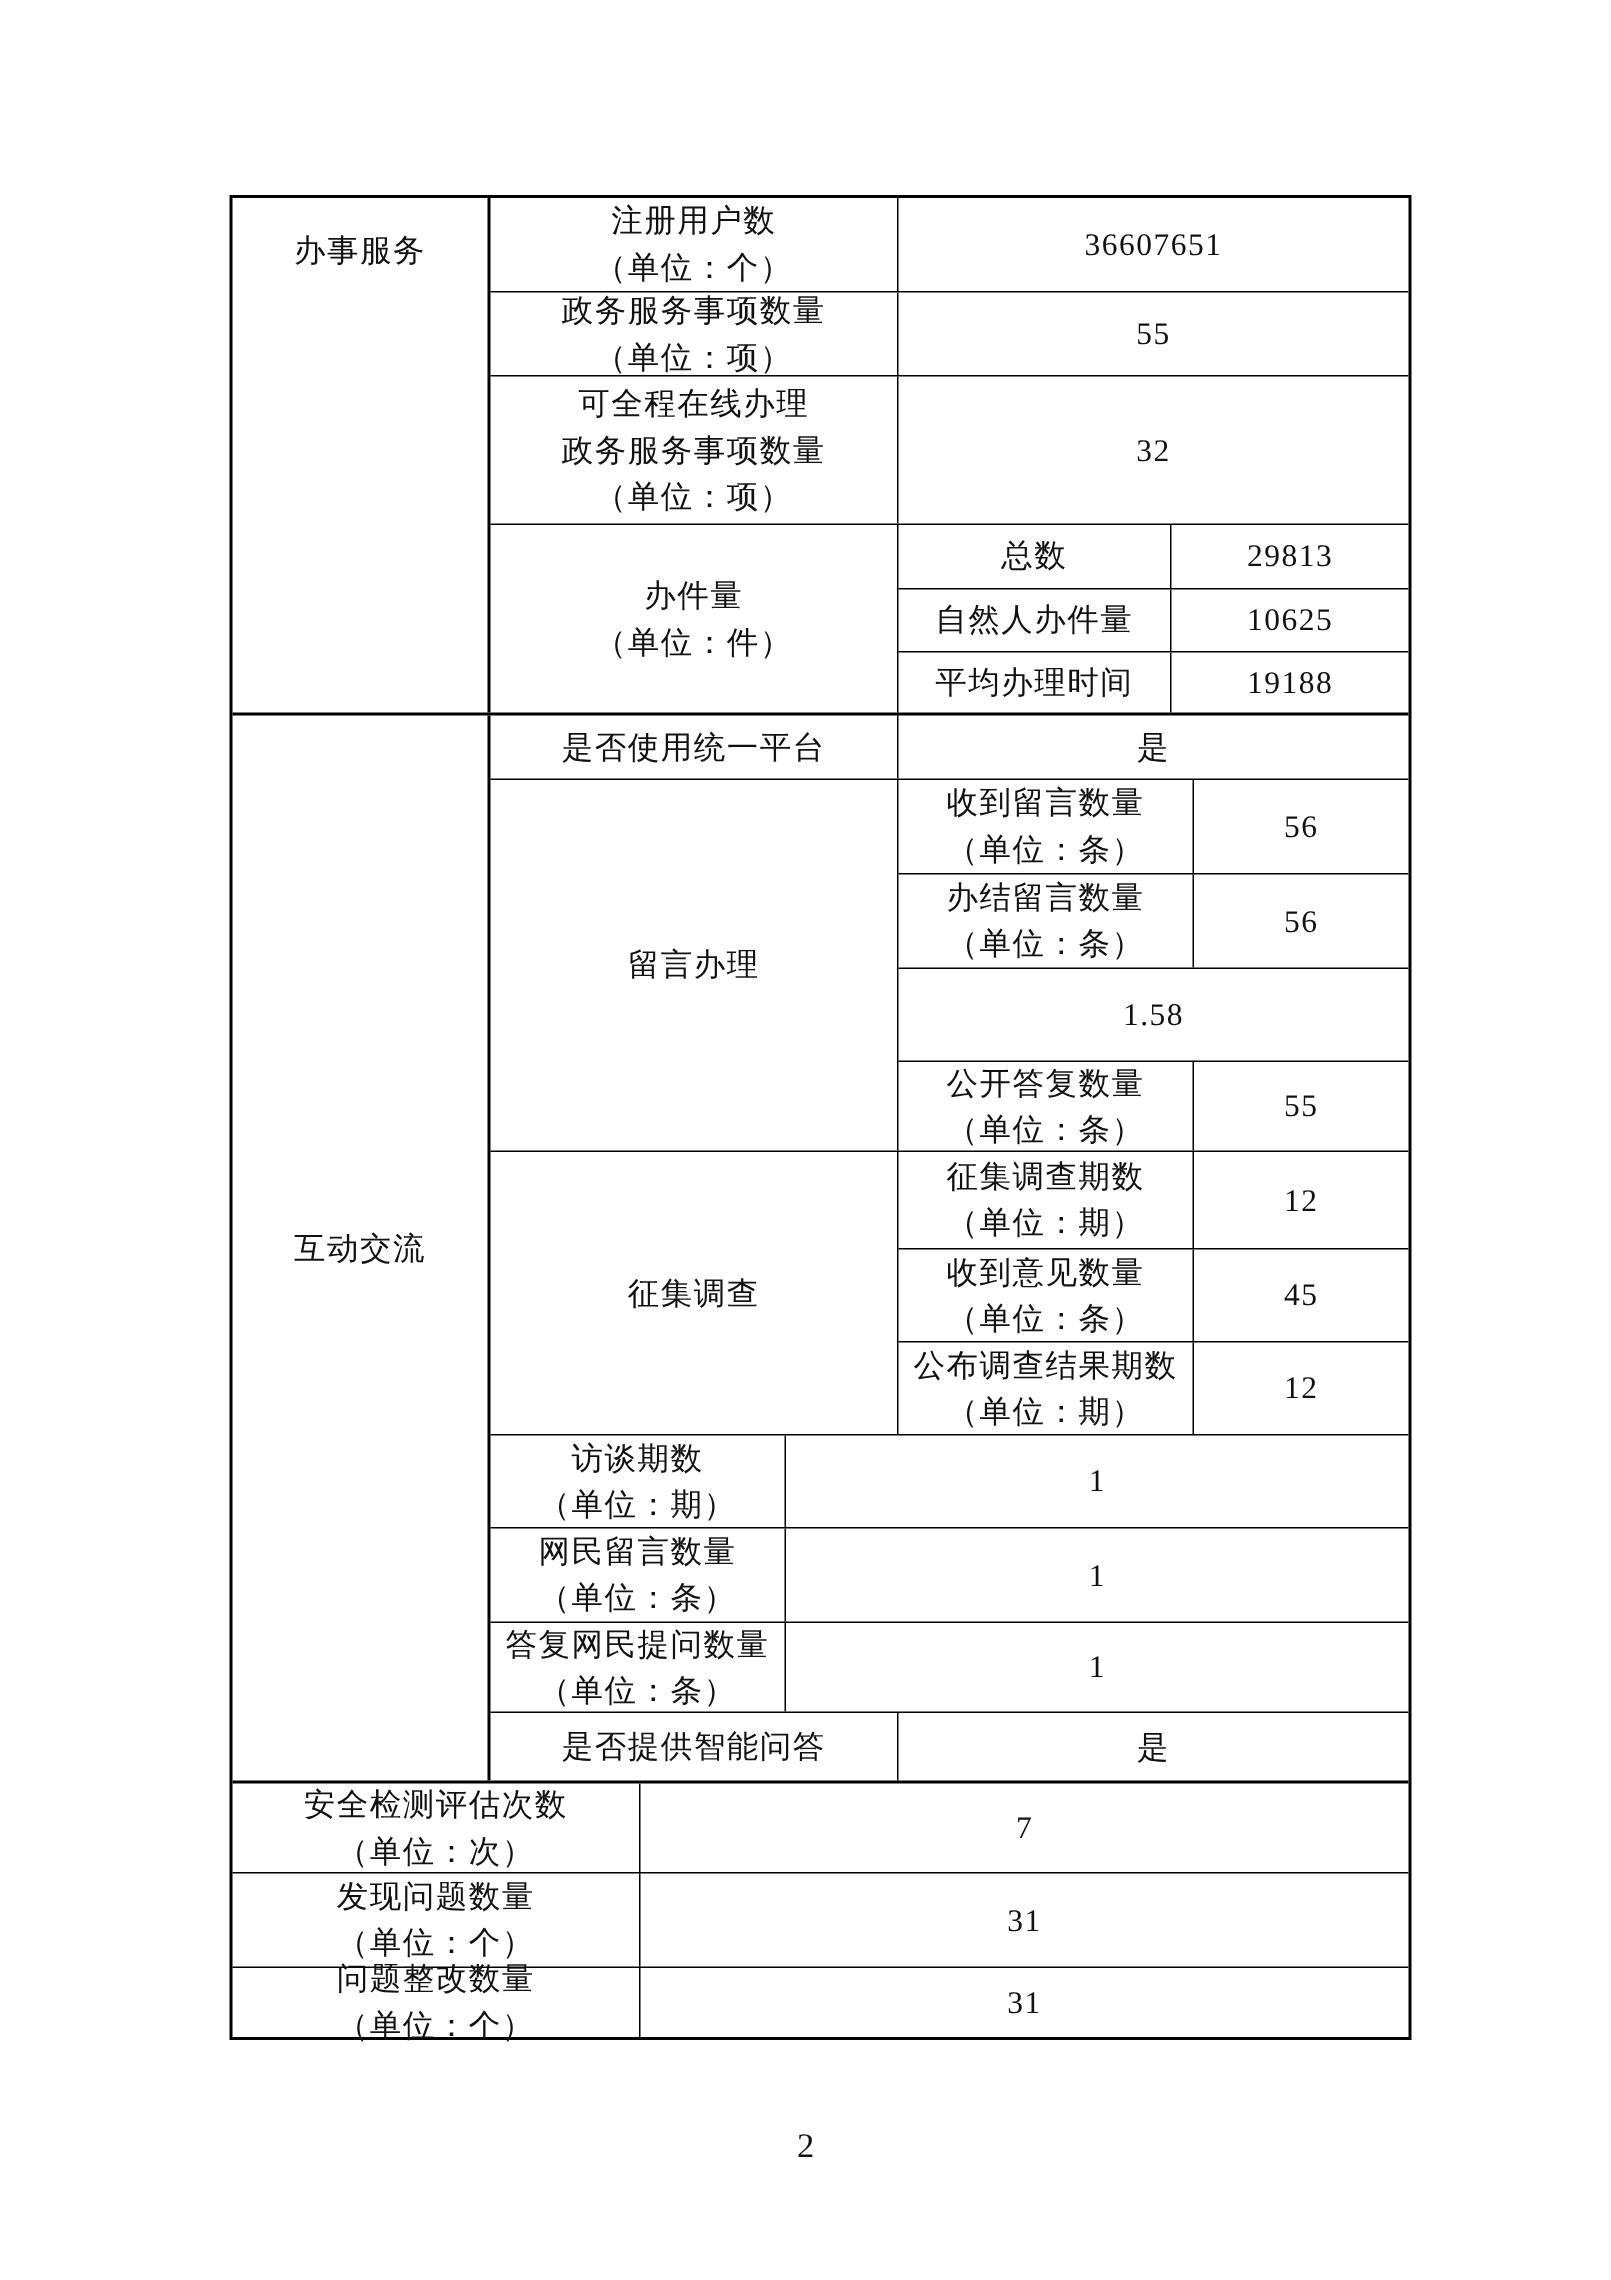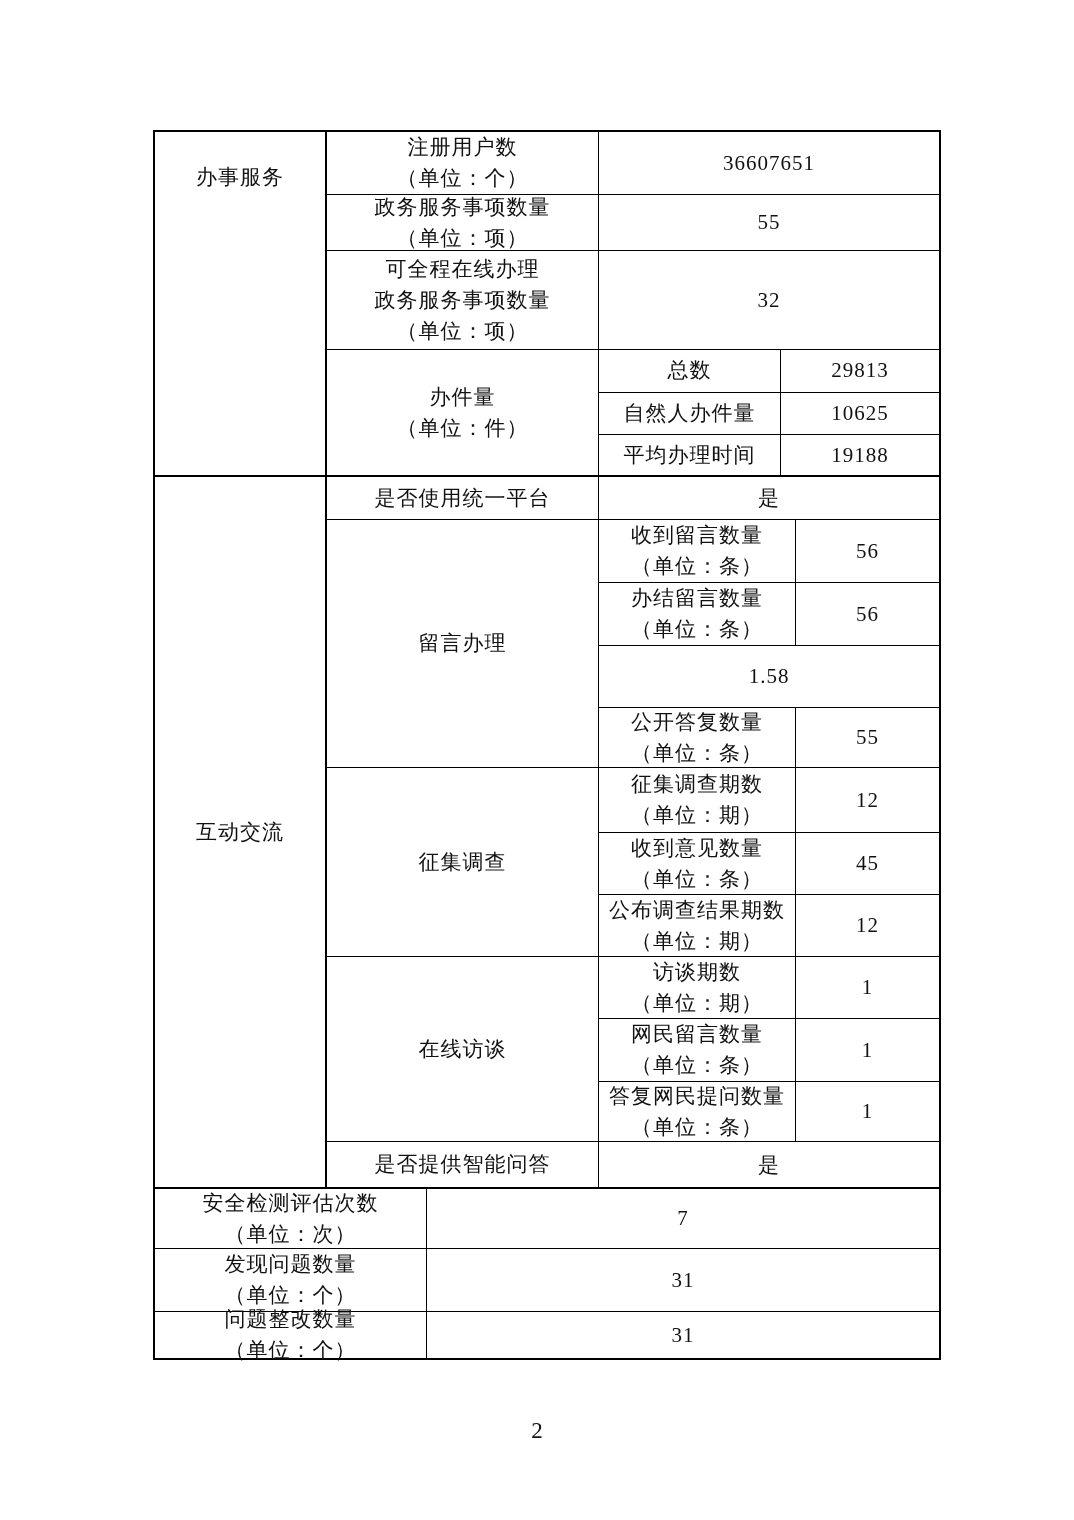"办事服务" .group-cell.align-top { padding-top: 31px -> 21px }
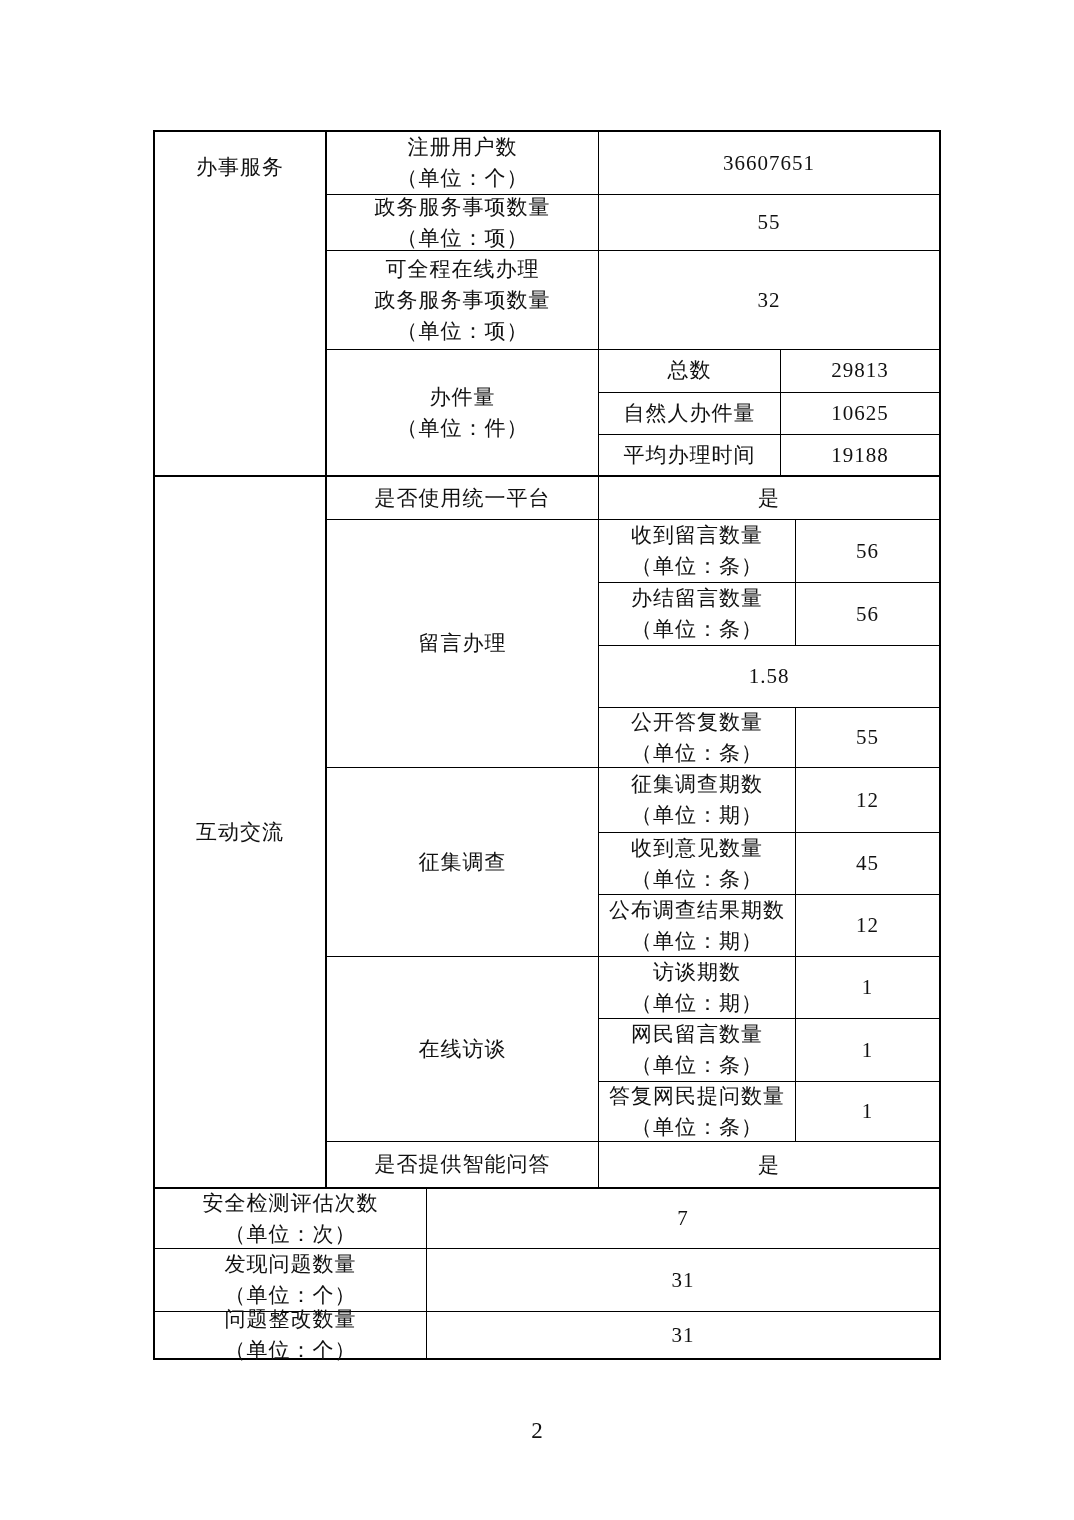"在线访谈" div.item-label { html: <div> <div>在线访谈</div> </div> -> none }
